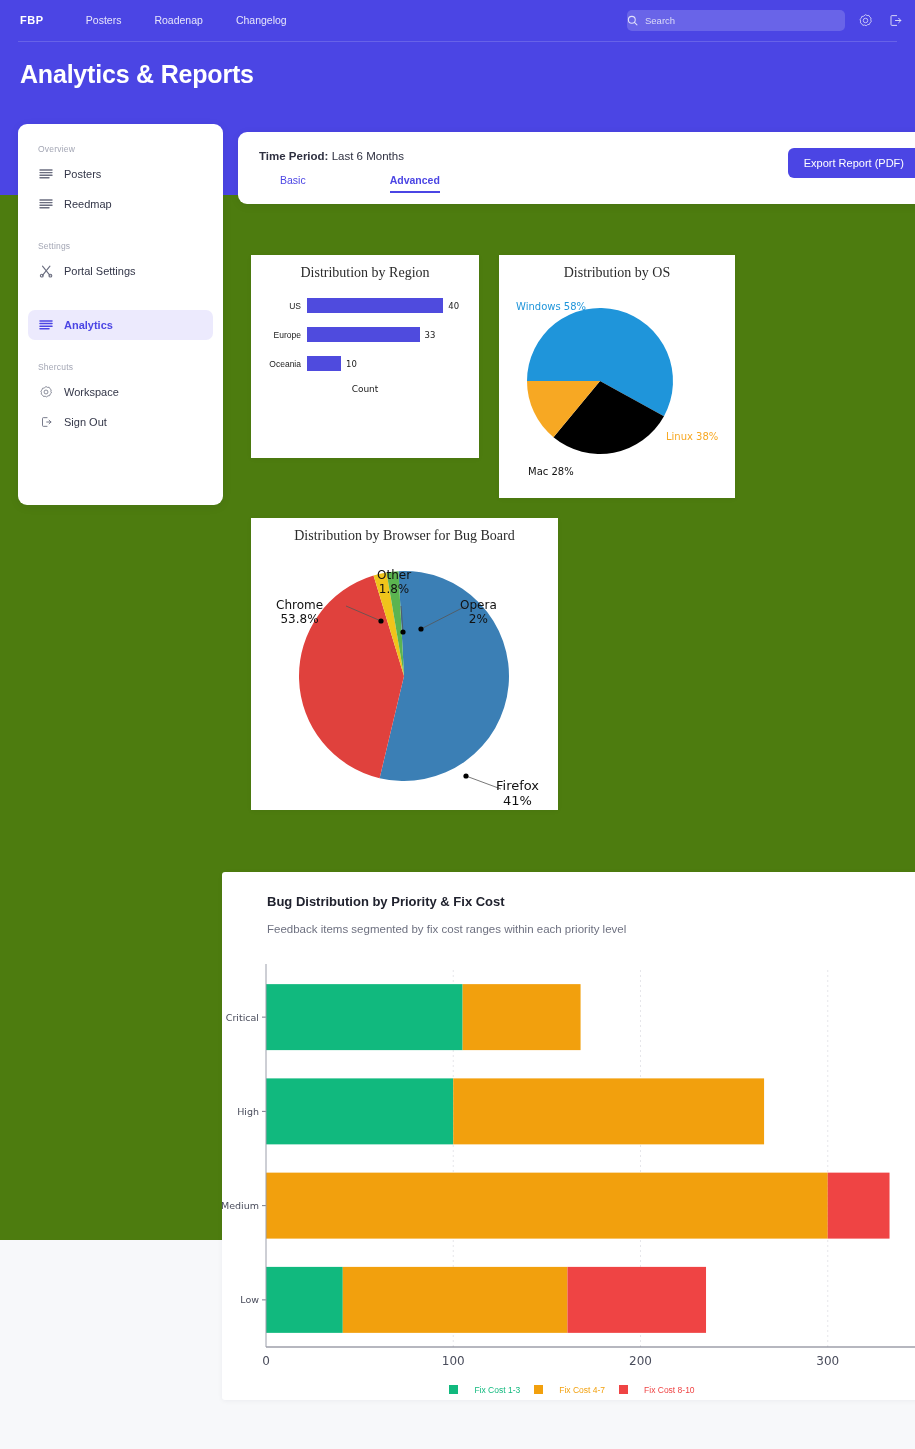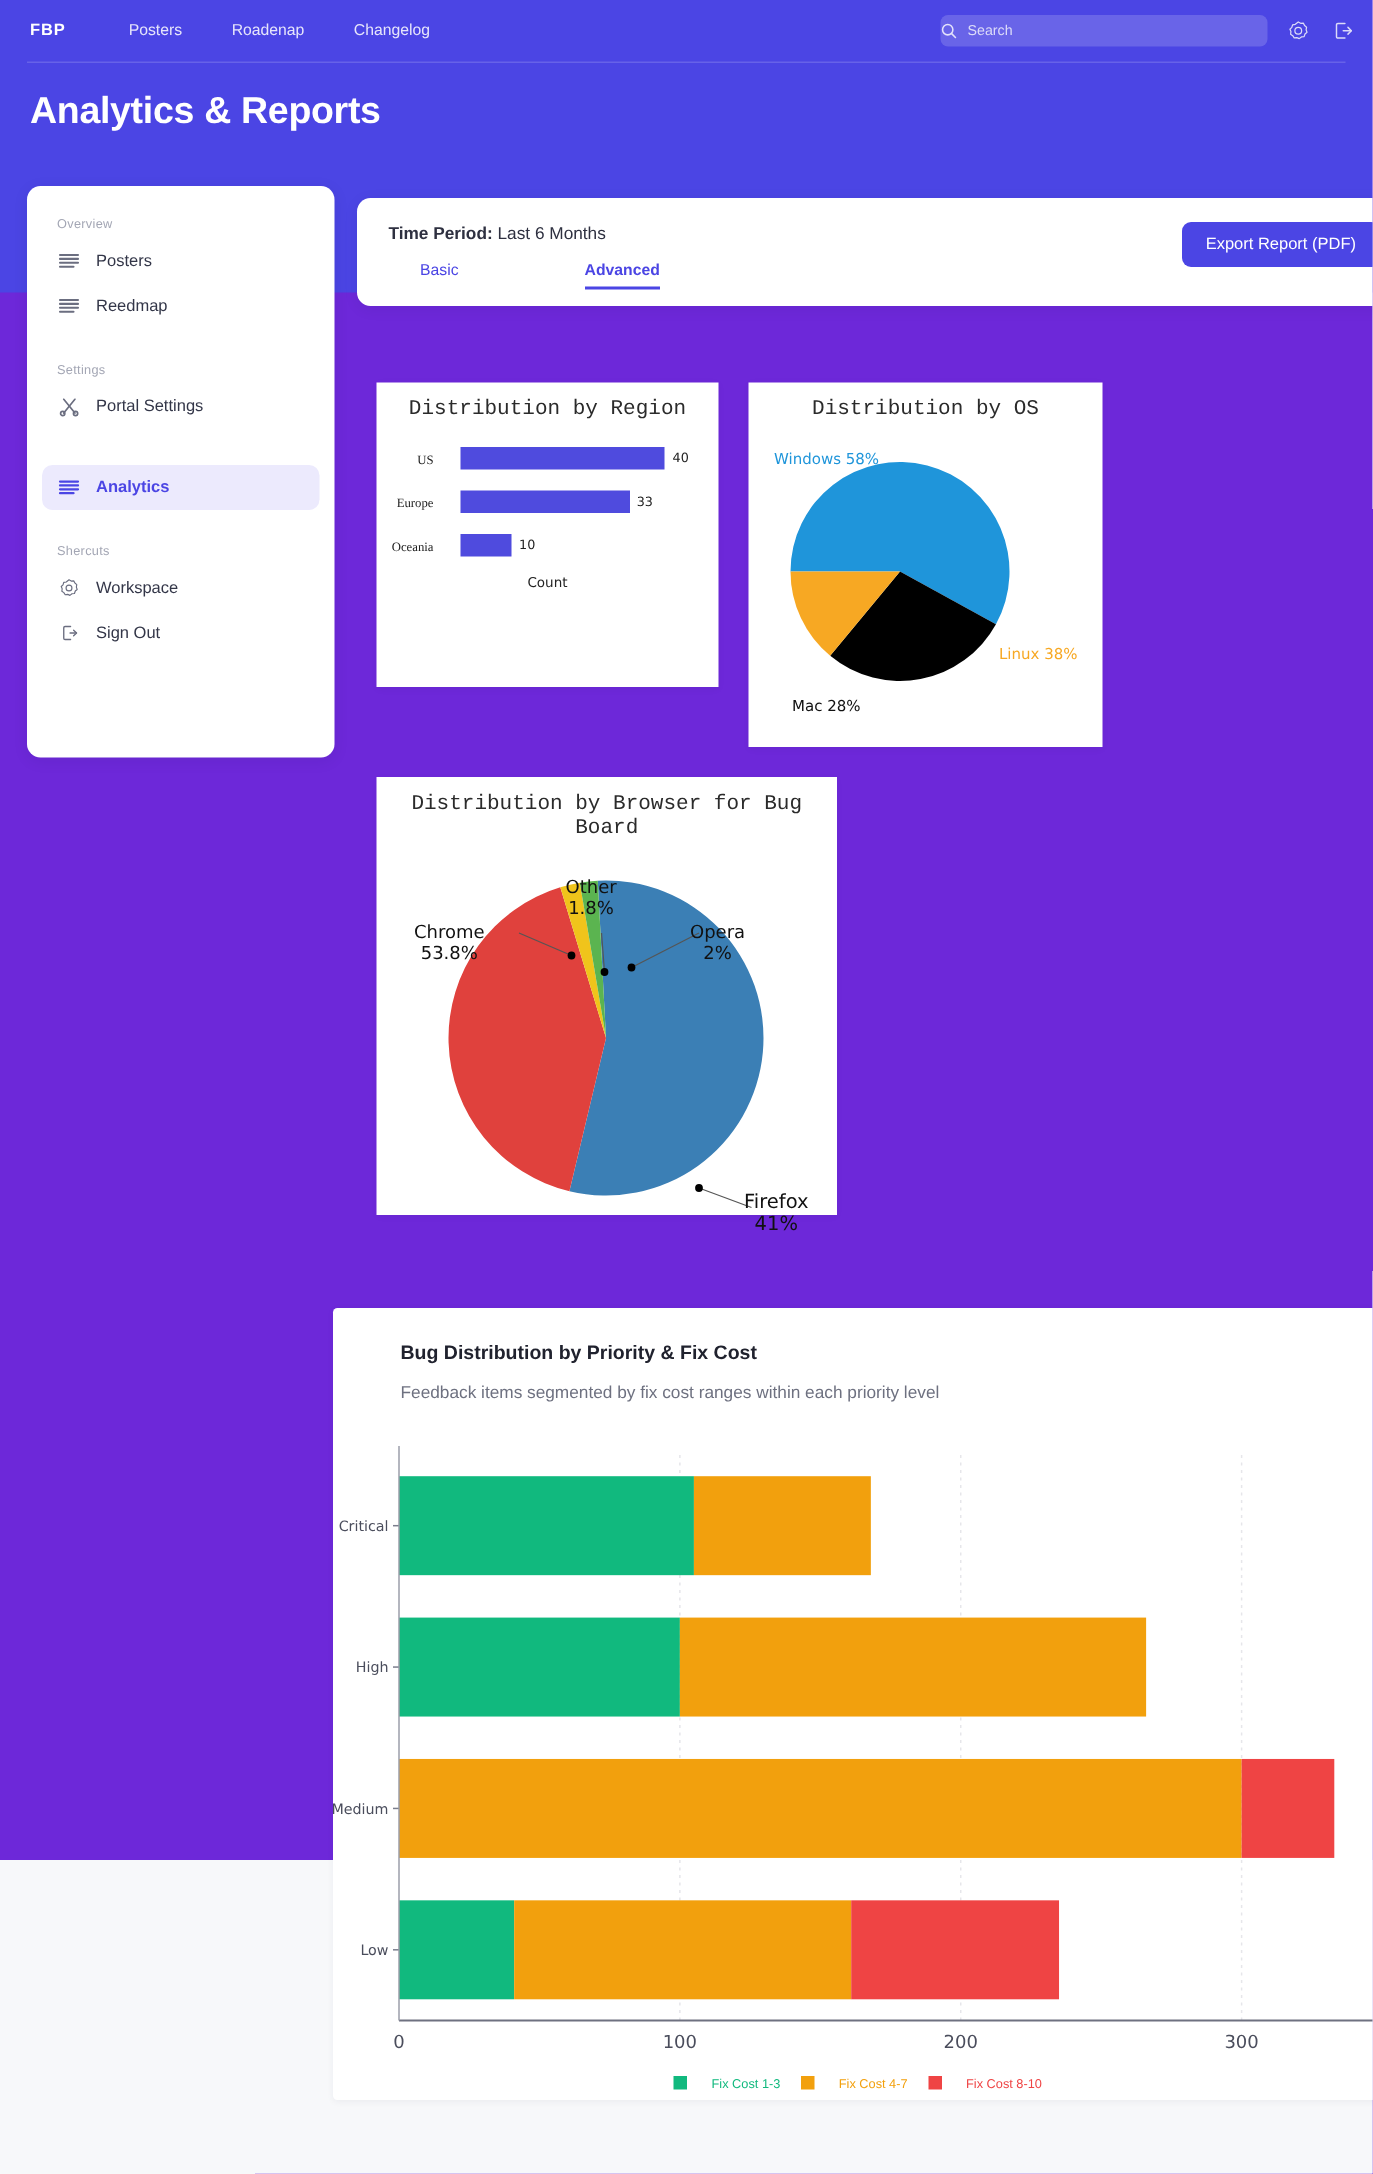"FBP" .page { background: #6d28d9 -> #4d7c0f }
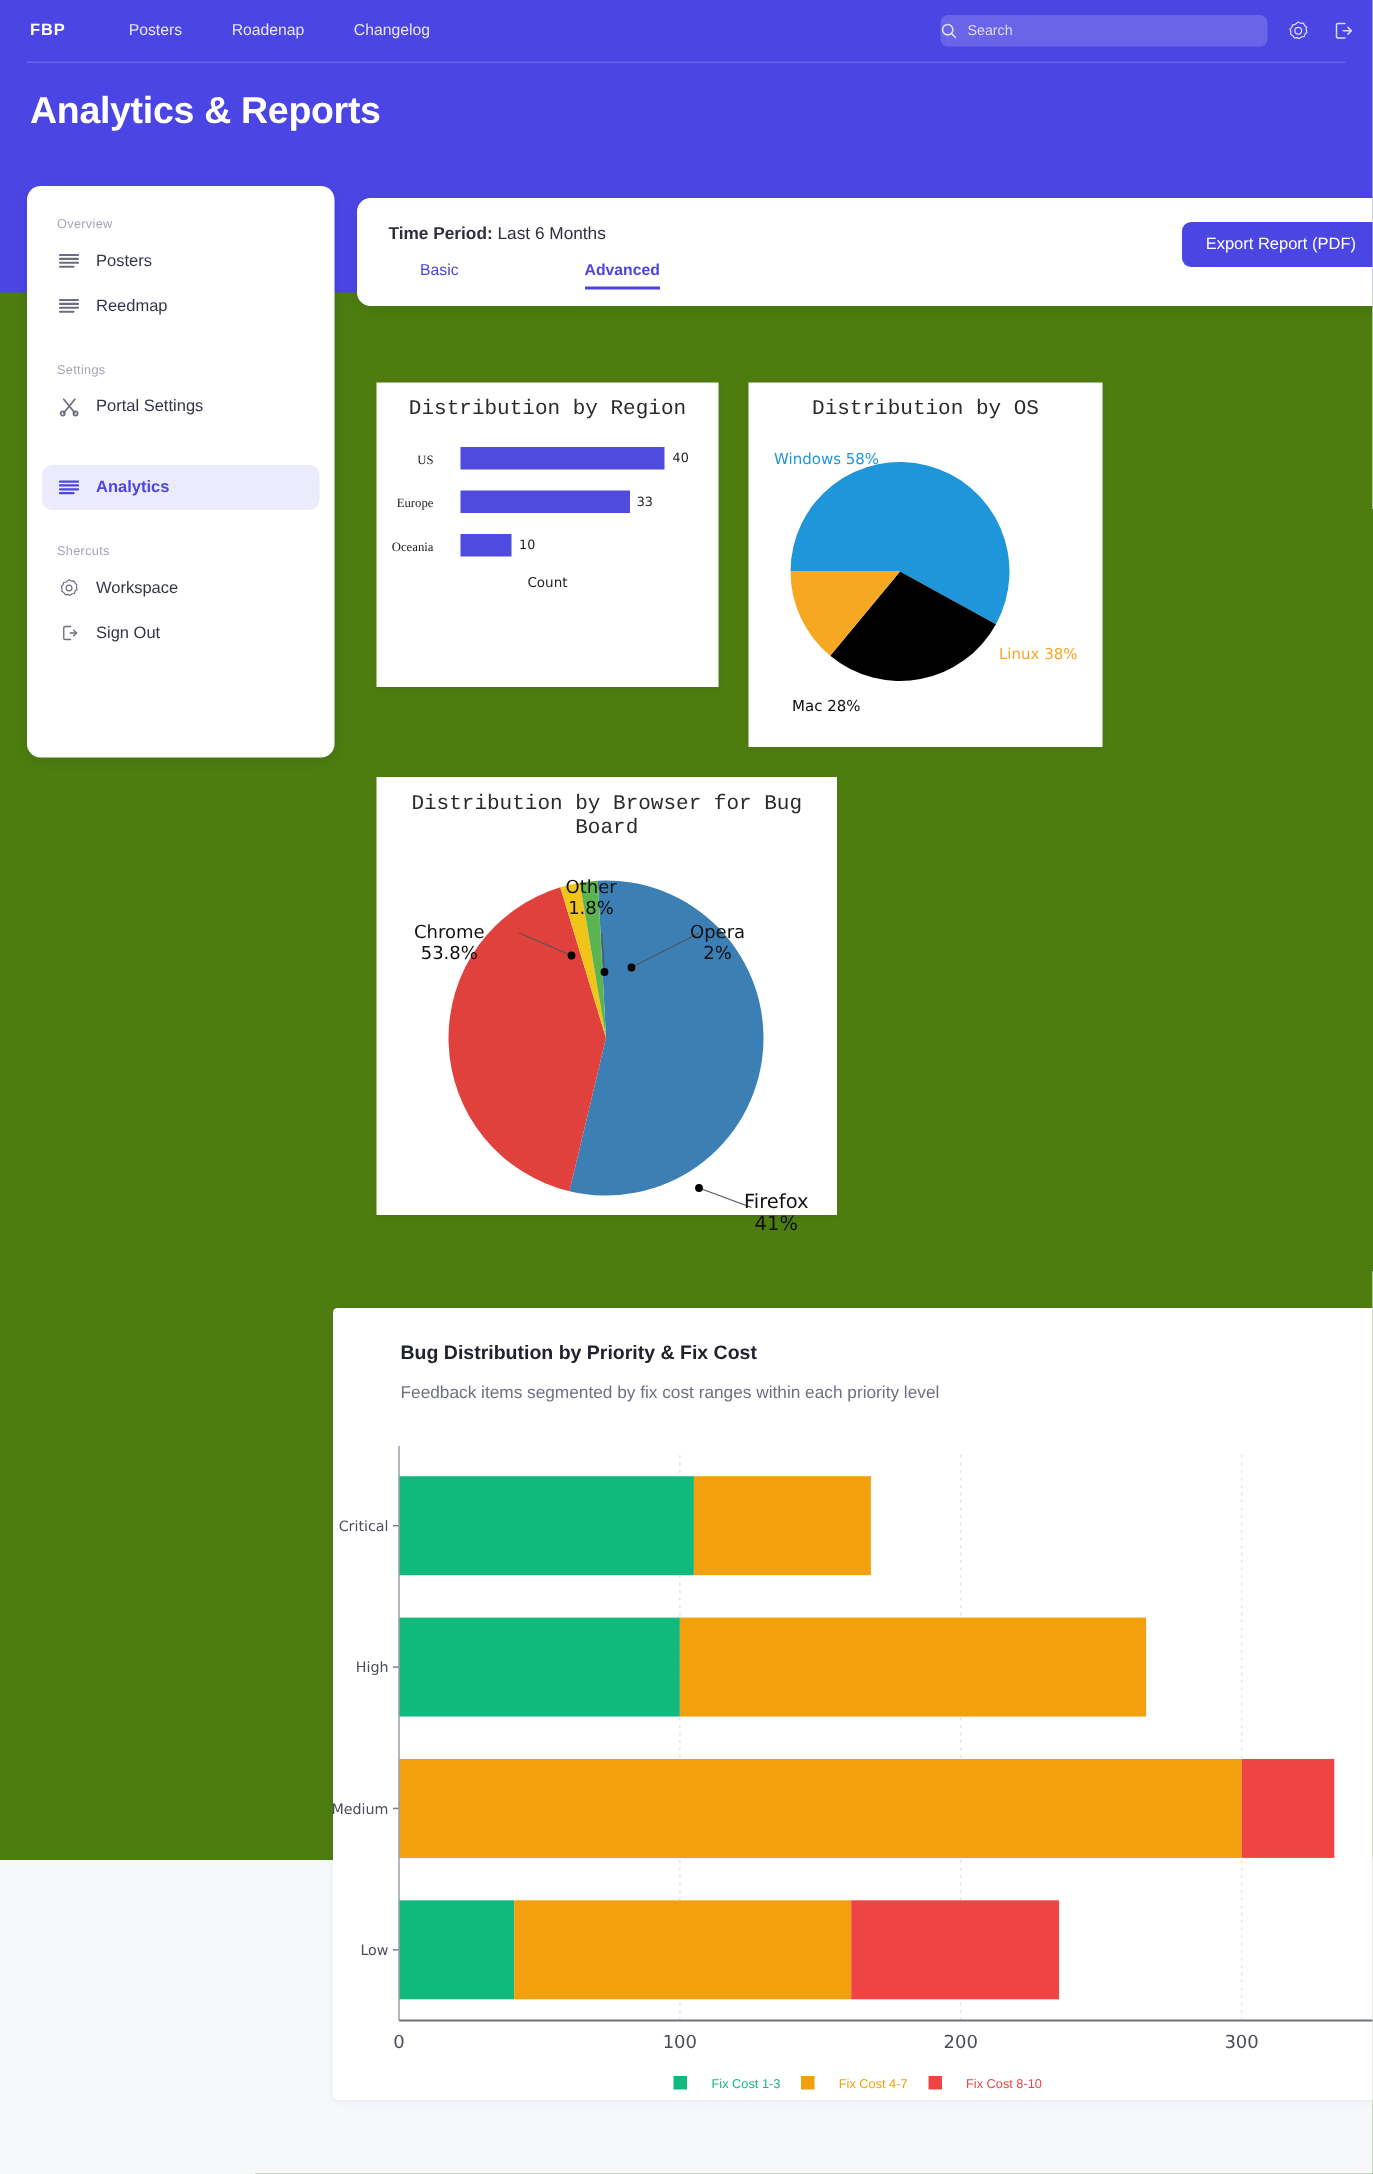"Distribution by Region" .mpl-title { font-family: Liberation Mono, monospace -> Liberation Serif, serif }
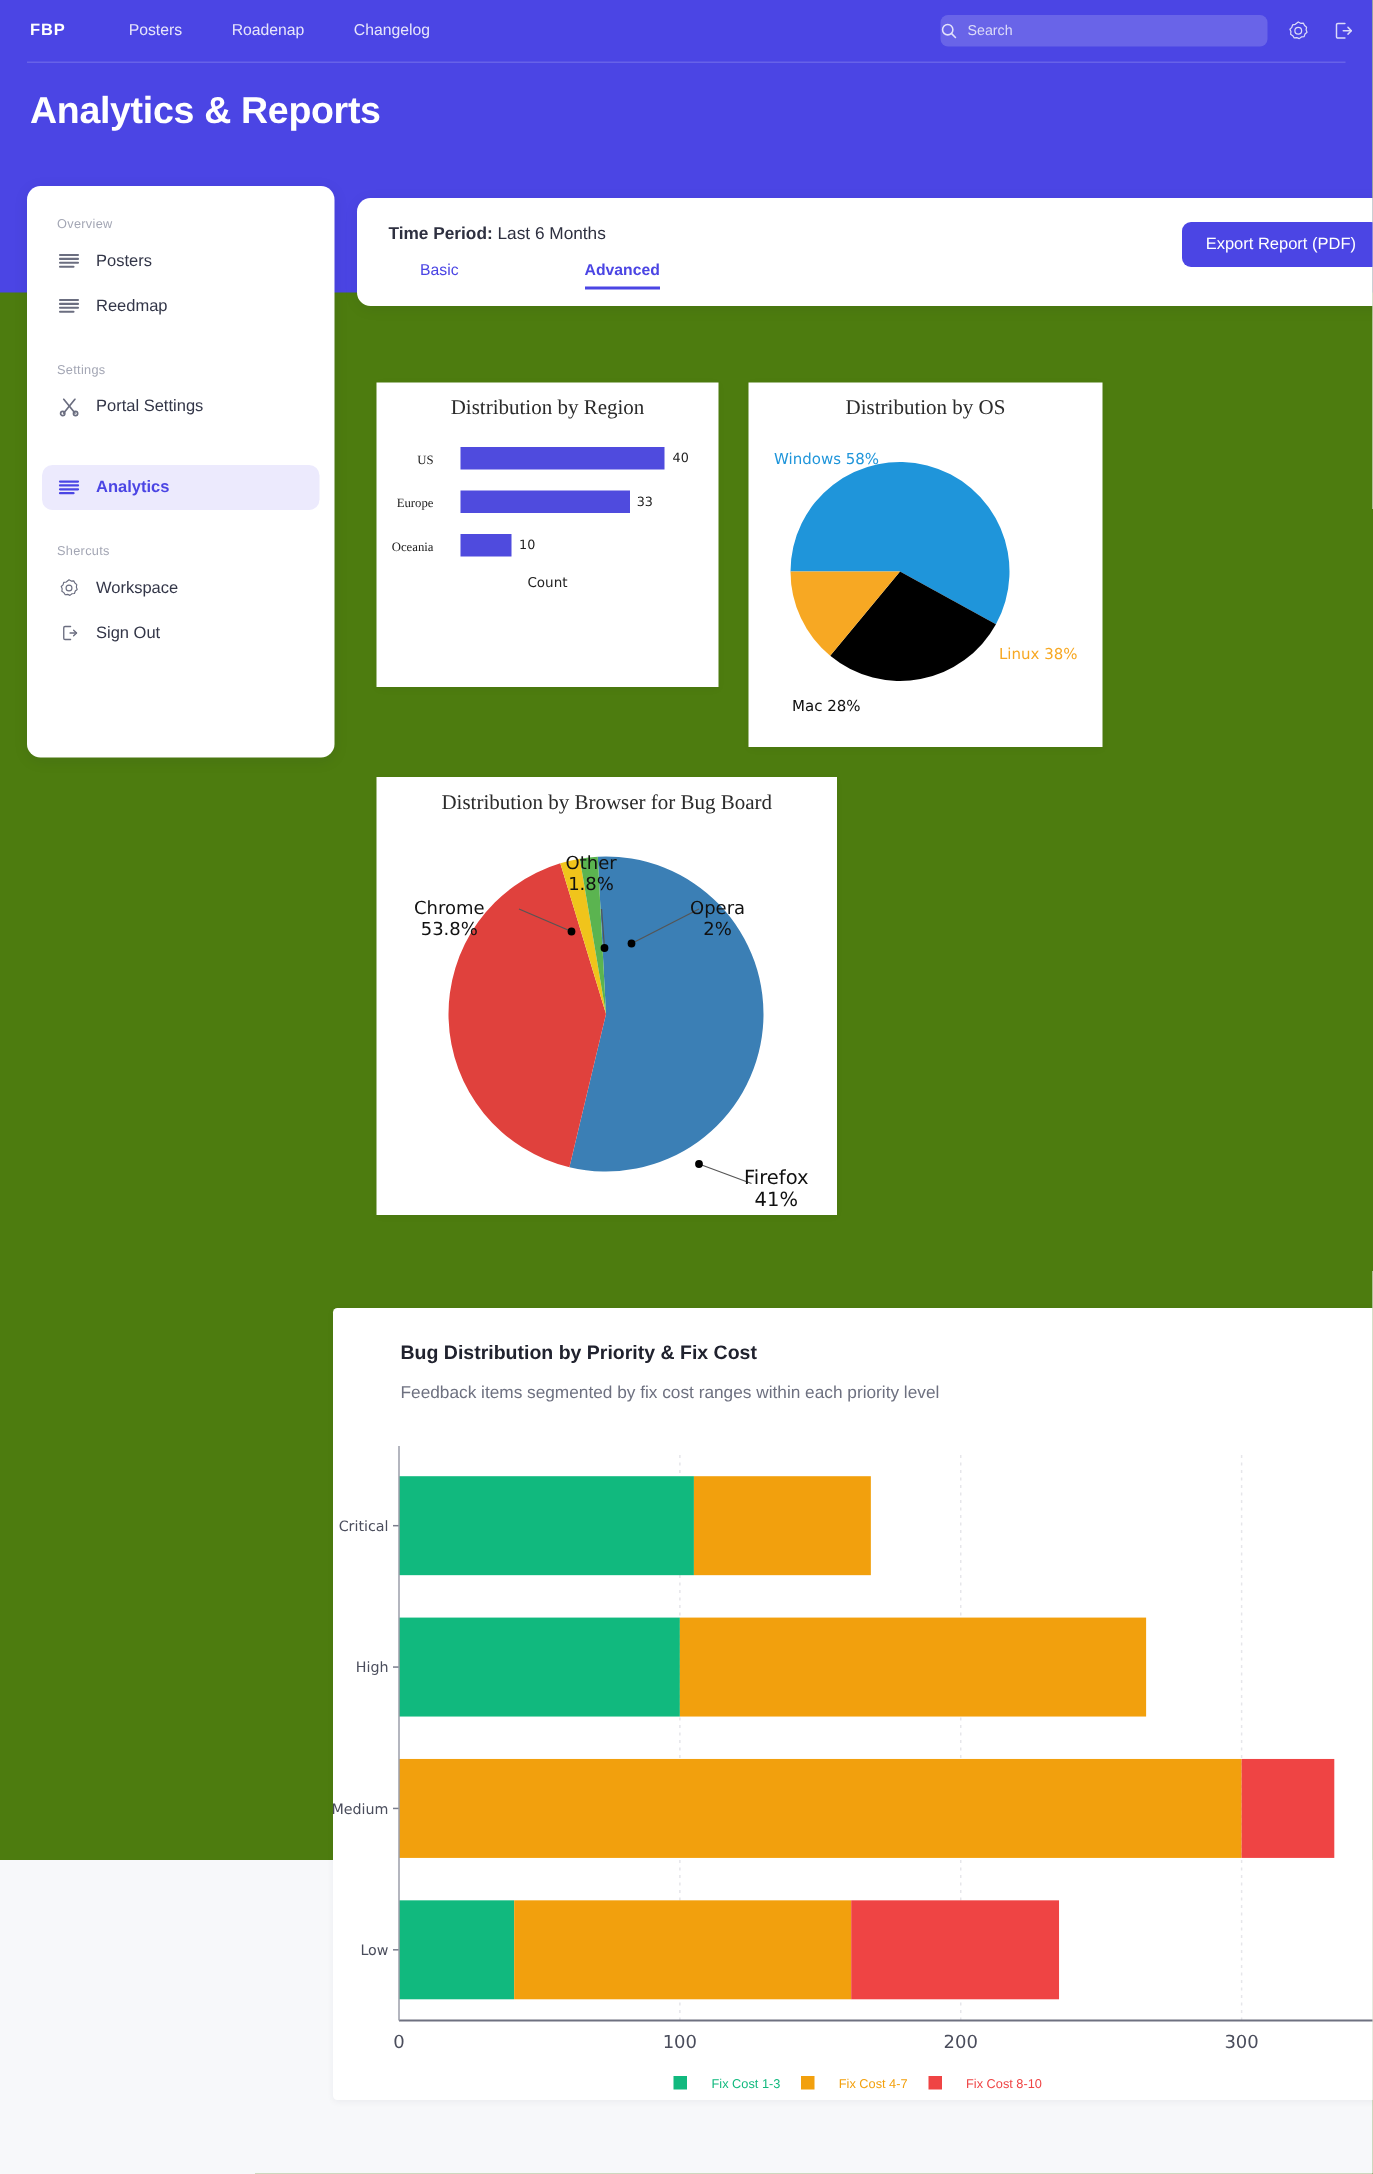"US" .rb-label { font-family: Liberation Serif, serif -> Liberation Sans, sans-serif; padding-right: 18px -> 6px }
